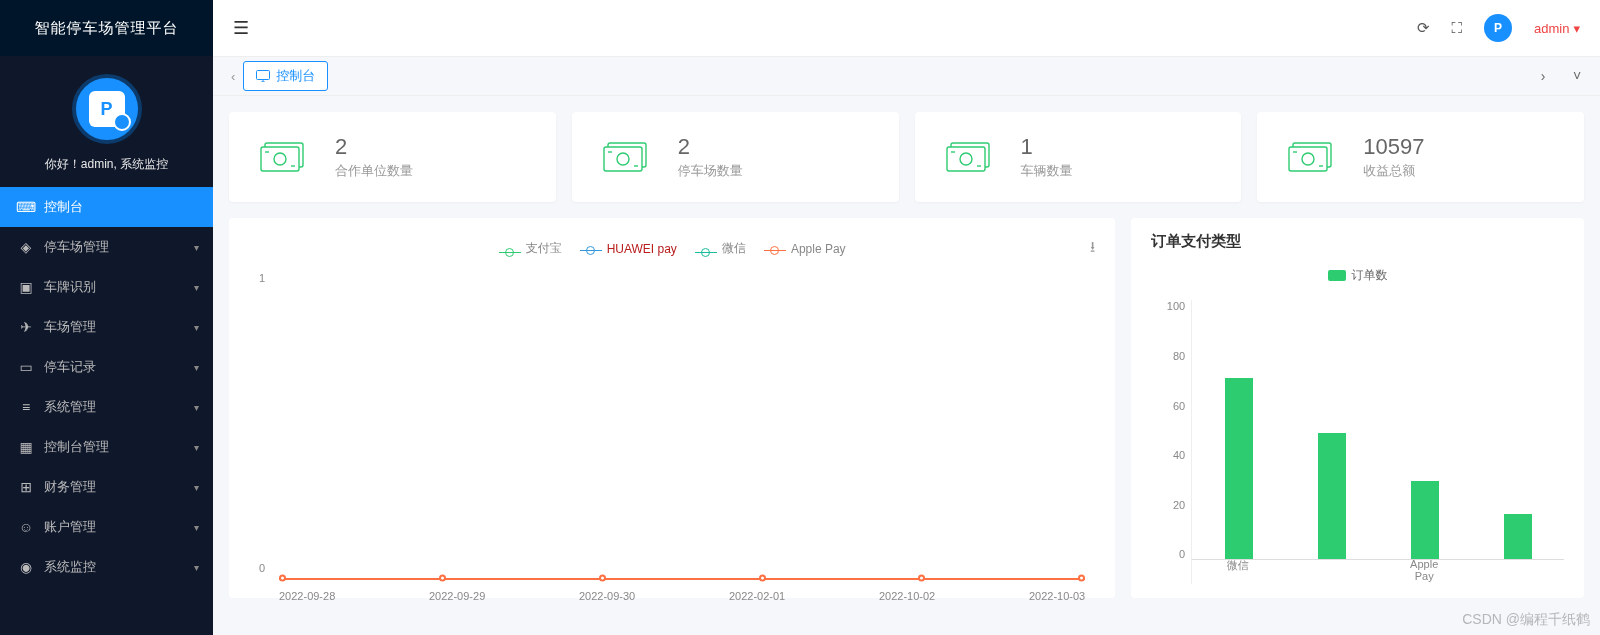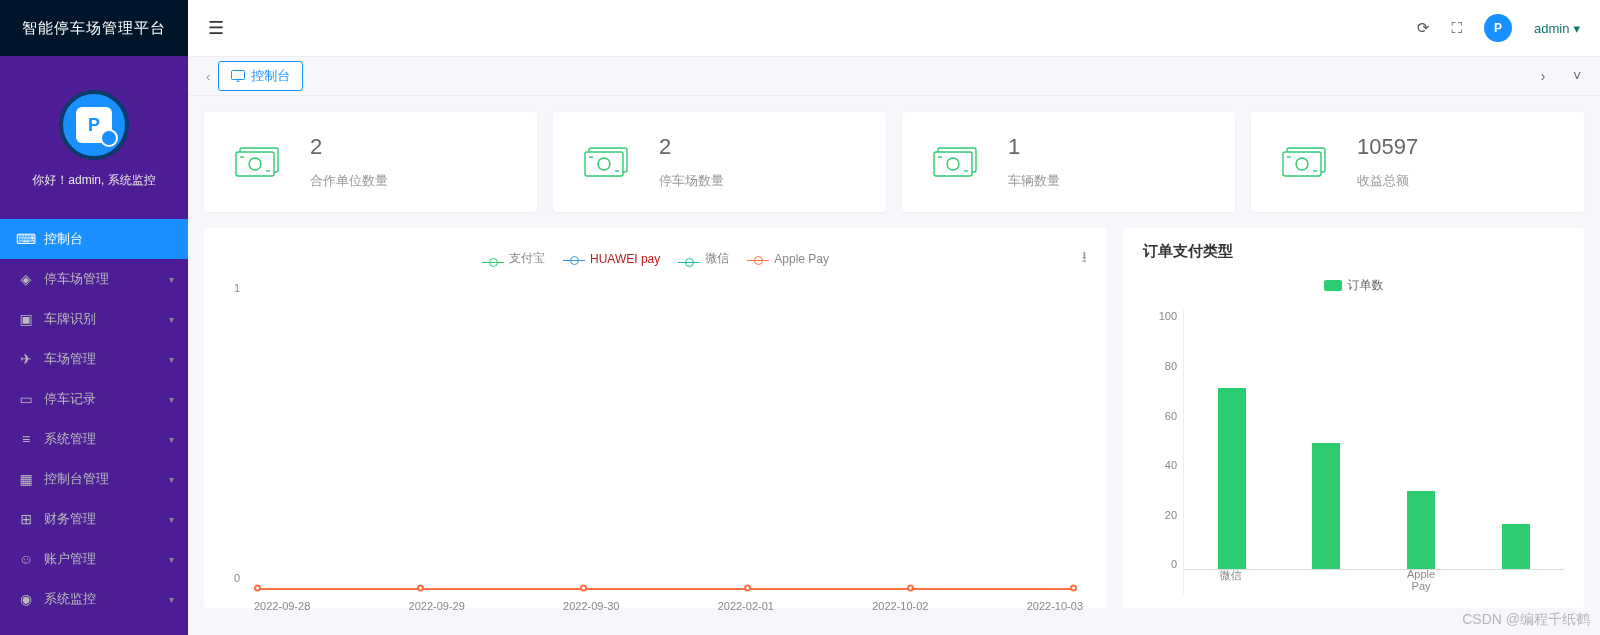"智能停车场管理平台" .sidebar { background: #4c1d95 -> #0f172a; gap: 16px -> none; width: 188px -> 213px }
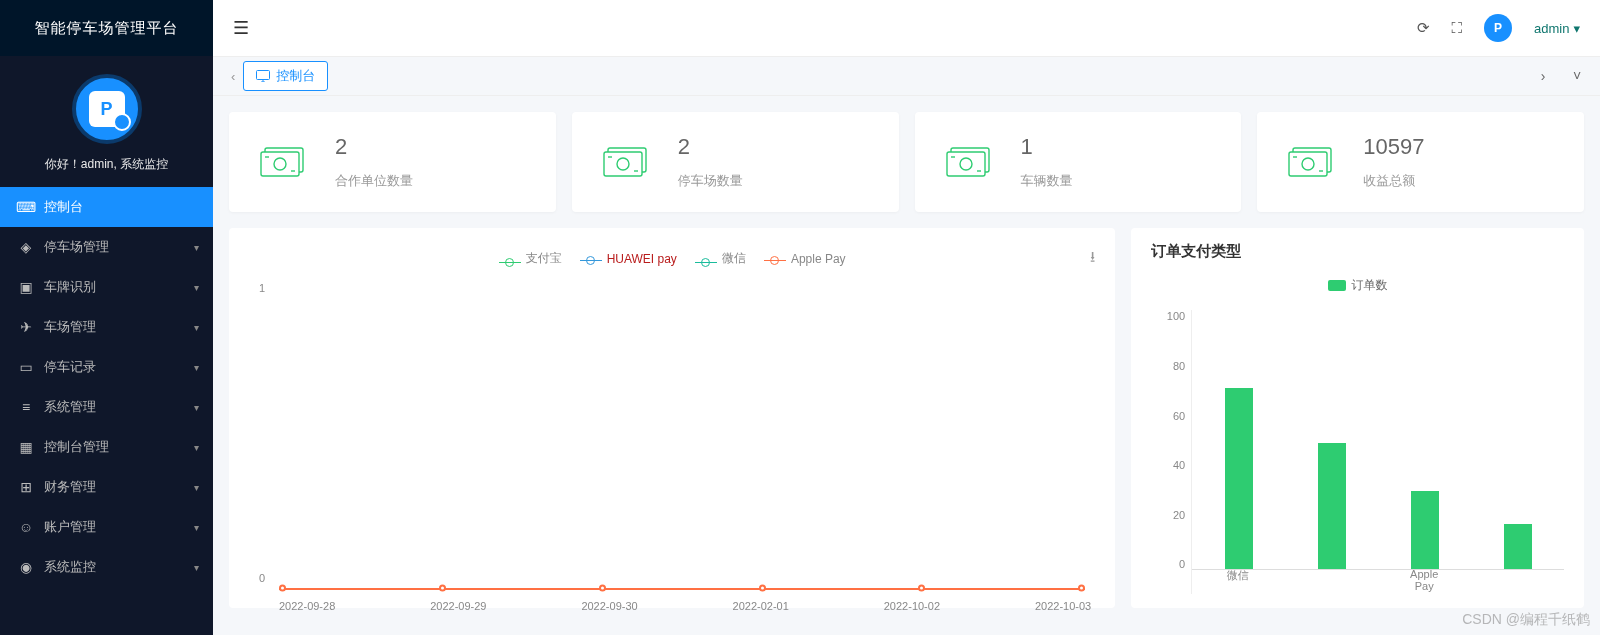"admin" .user-name { color: #0f766e -> #ef4444 }
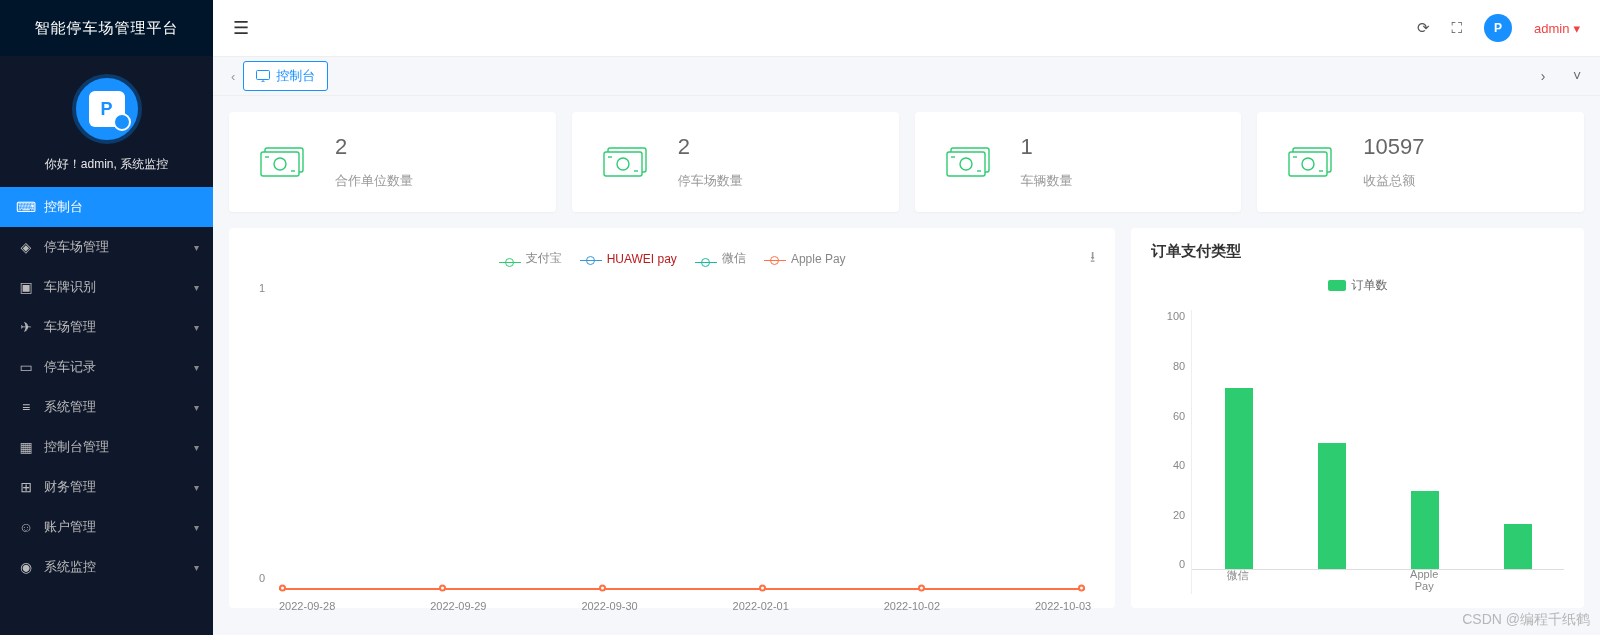"合作单位数量" .stat-info .lbl { margin-top: 12px -> 2px }
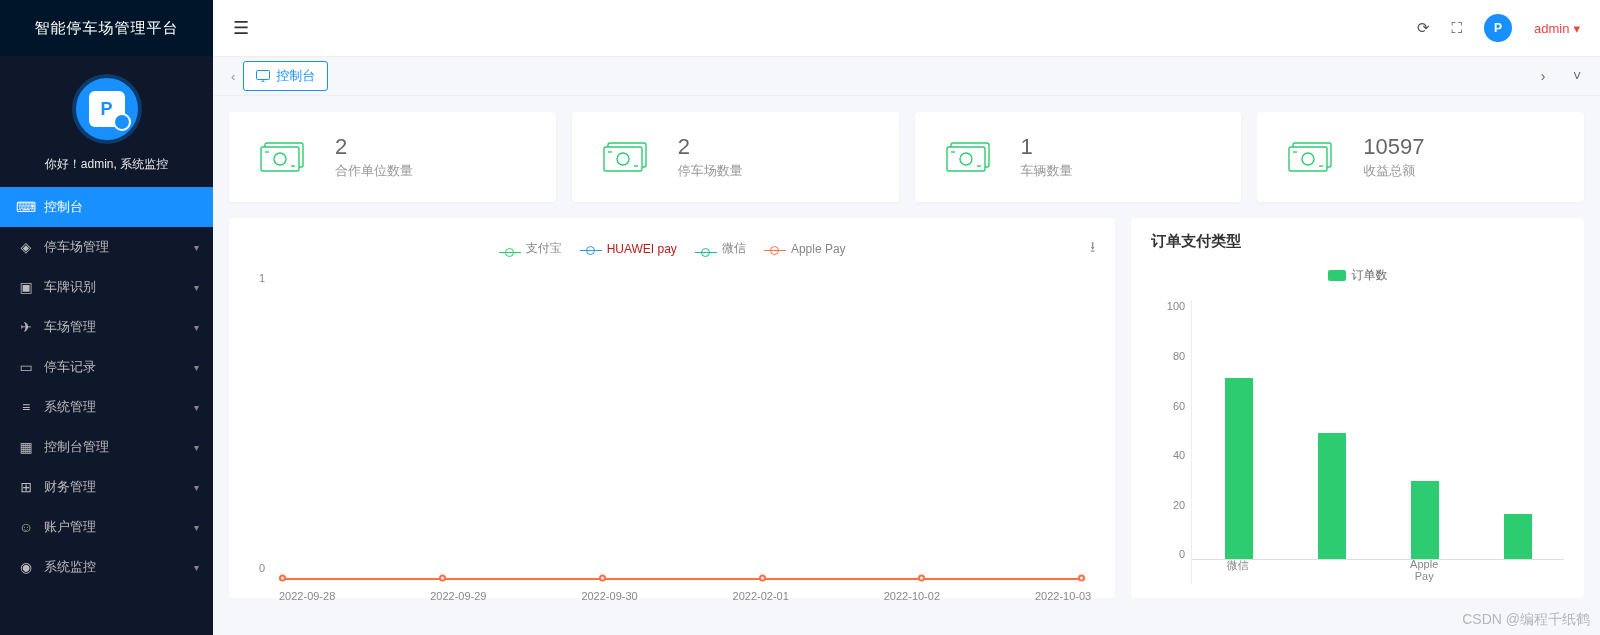"2022-09-28" .x-labels { right: 4px -> 10px }
